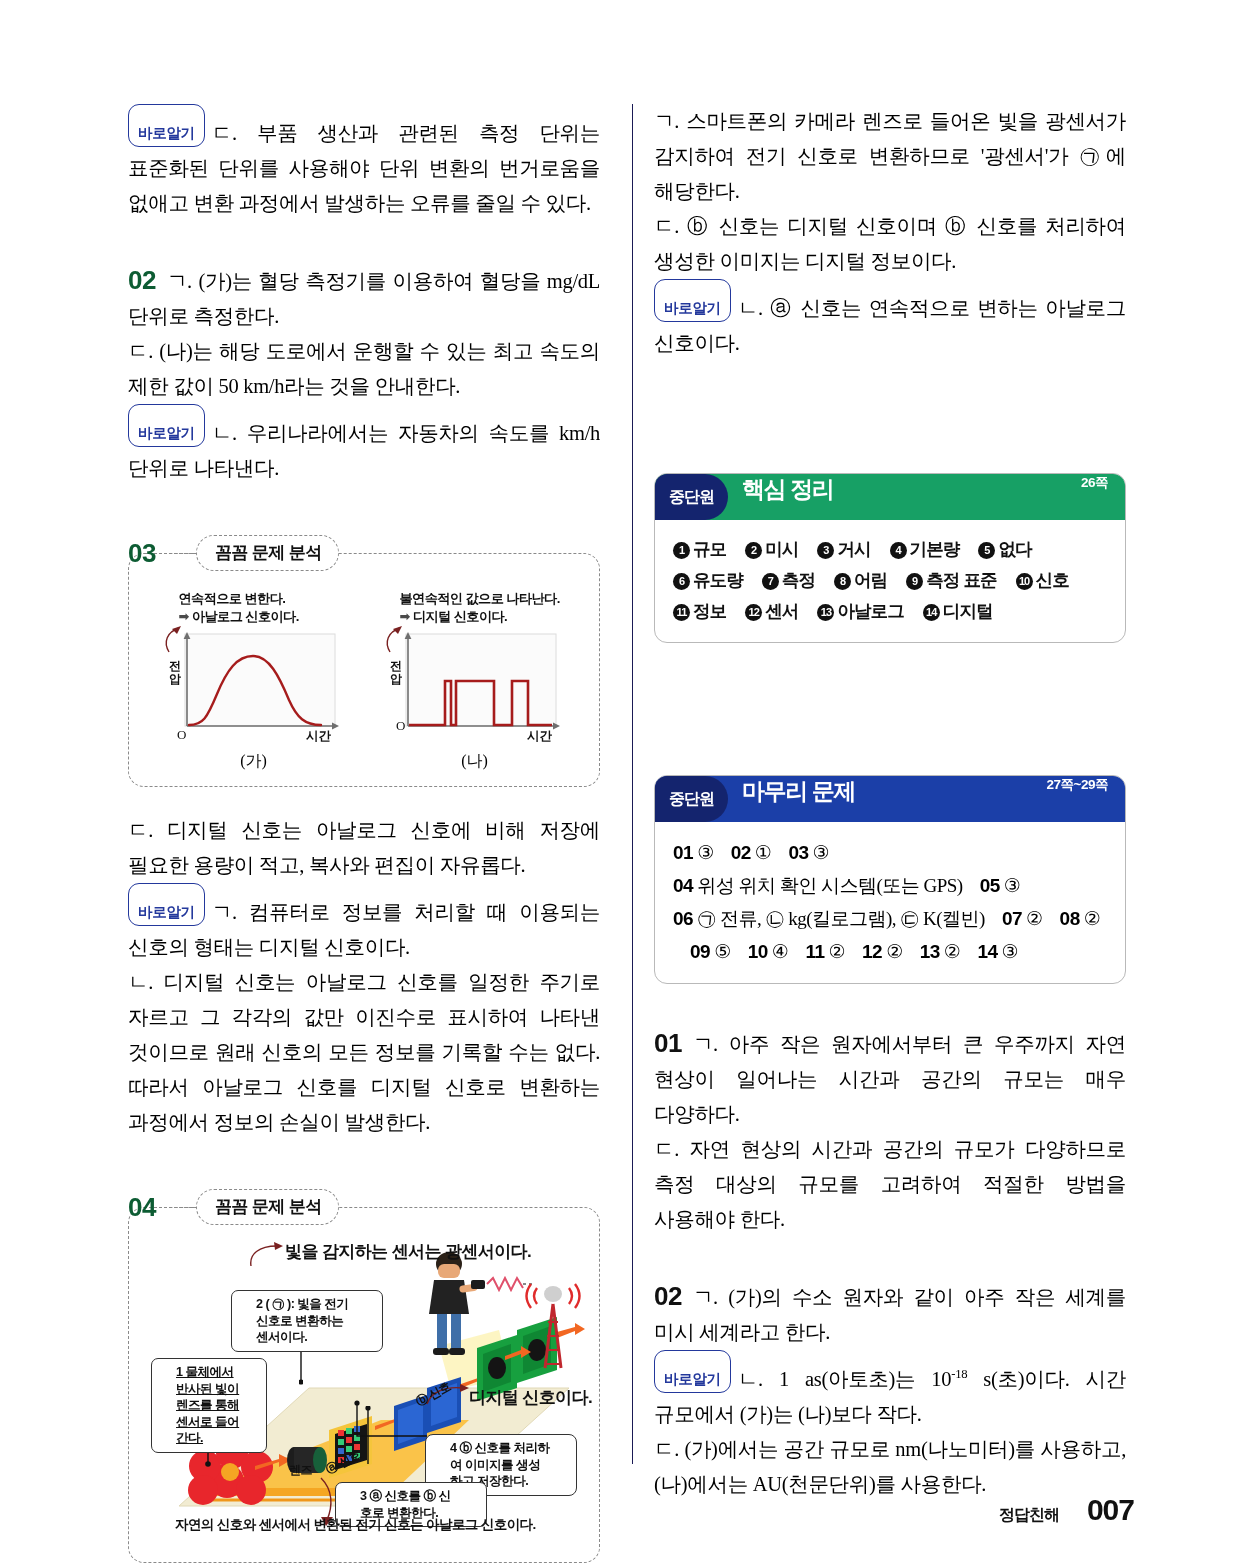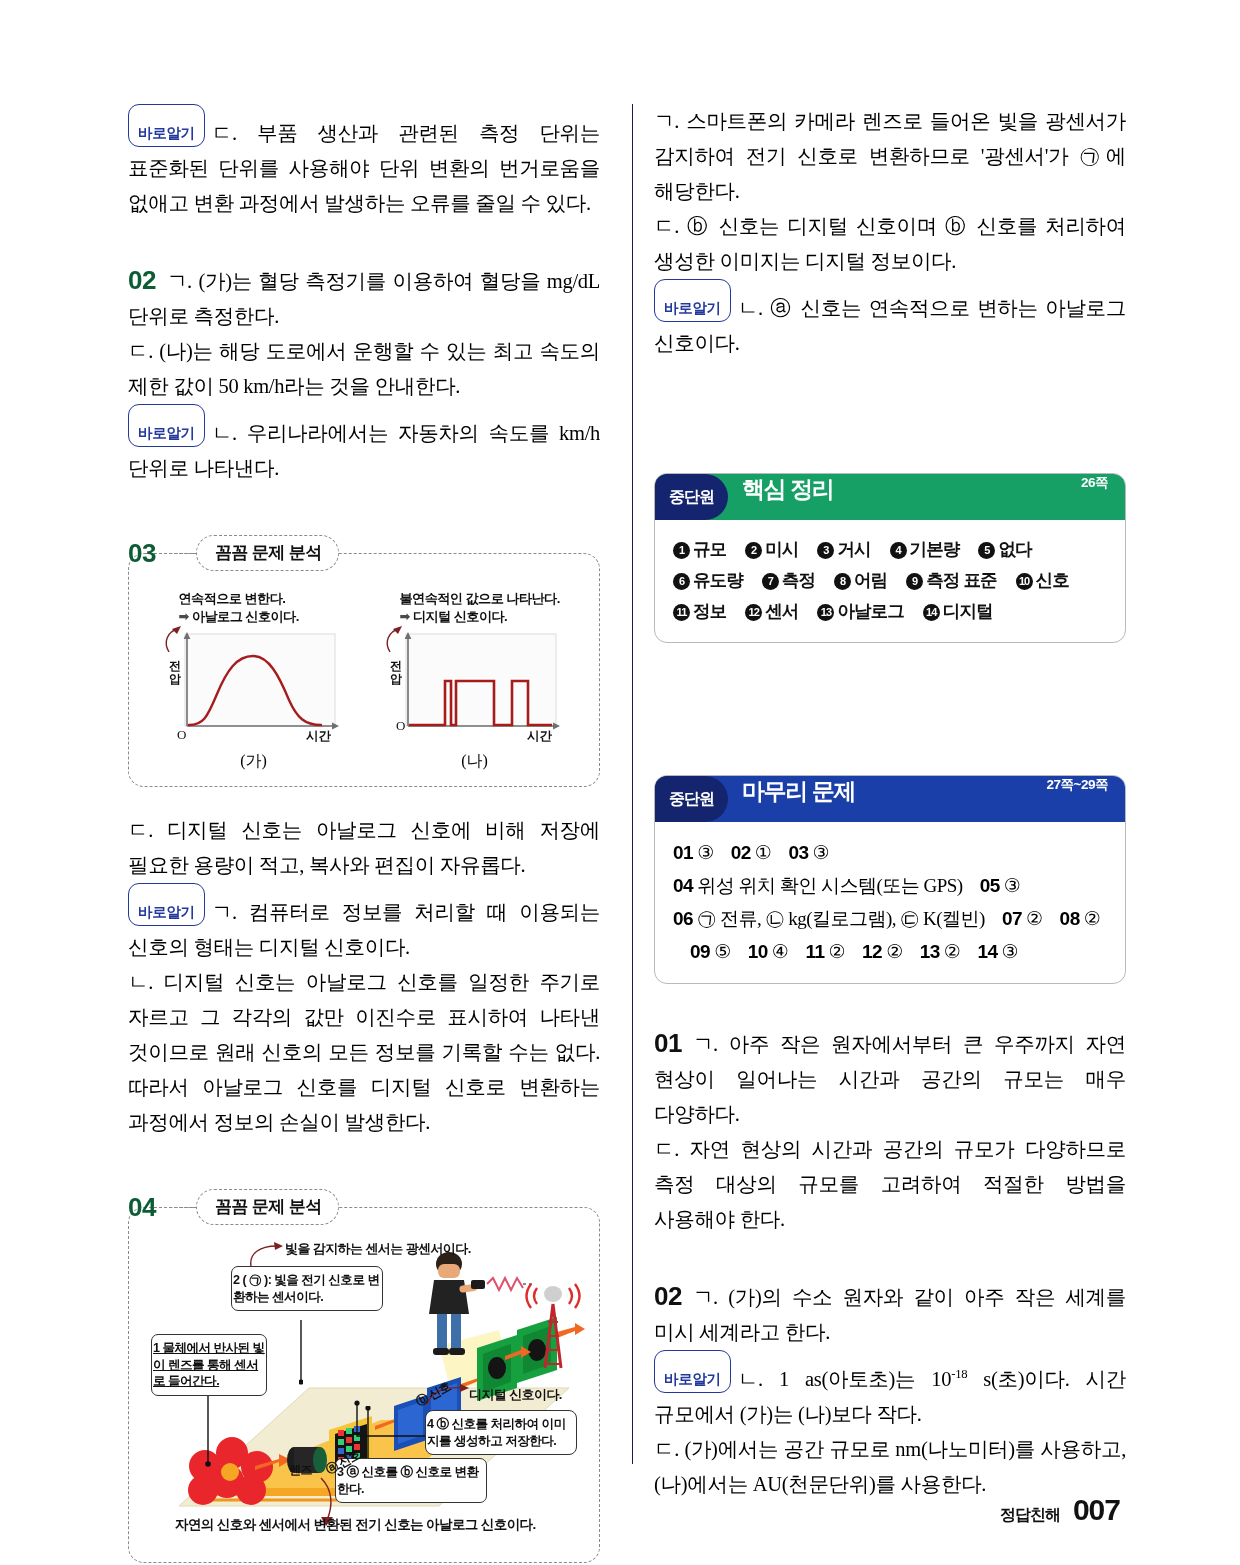"빛을 감지하는 센서는 광센서이다." .anno { font-size: 13px -> 17px }
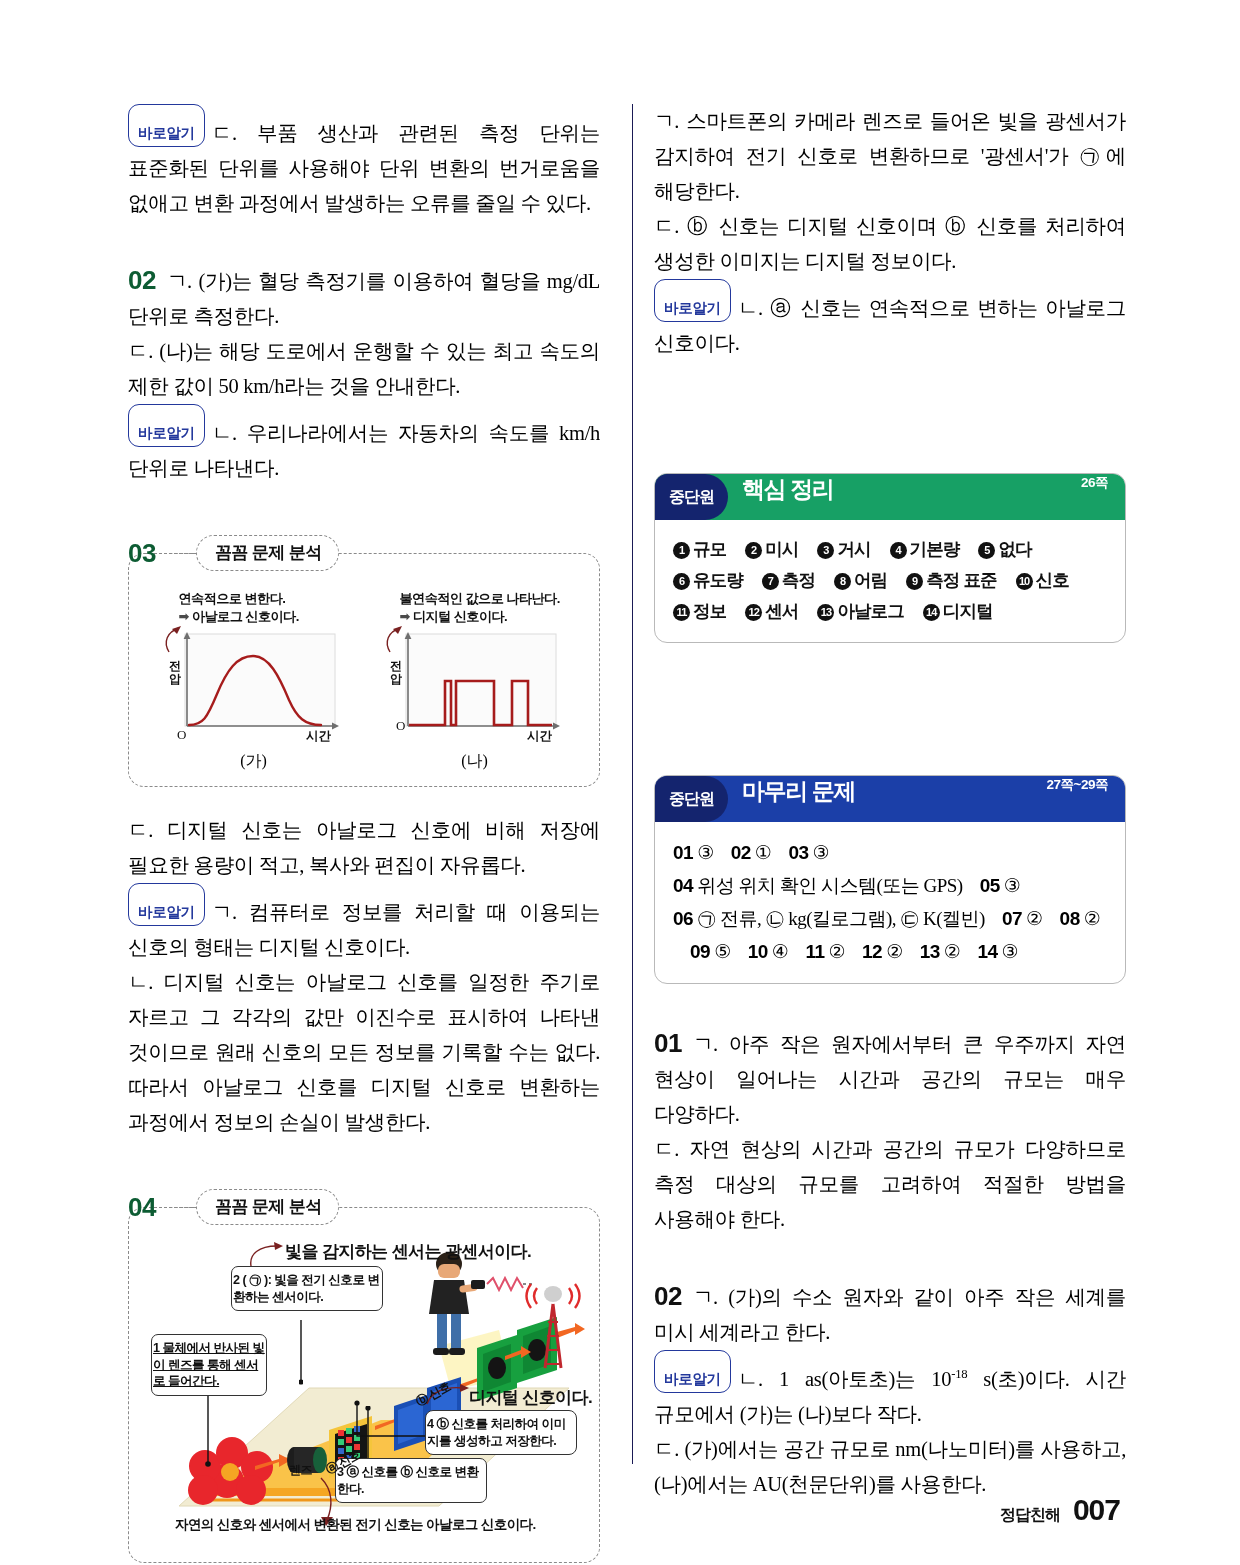"2 ( ㉠ ): 빛을" .bubble { margin-top: none -> 24px; padding: 5px 1px -> 5px 24px }
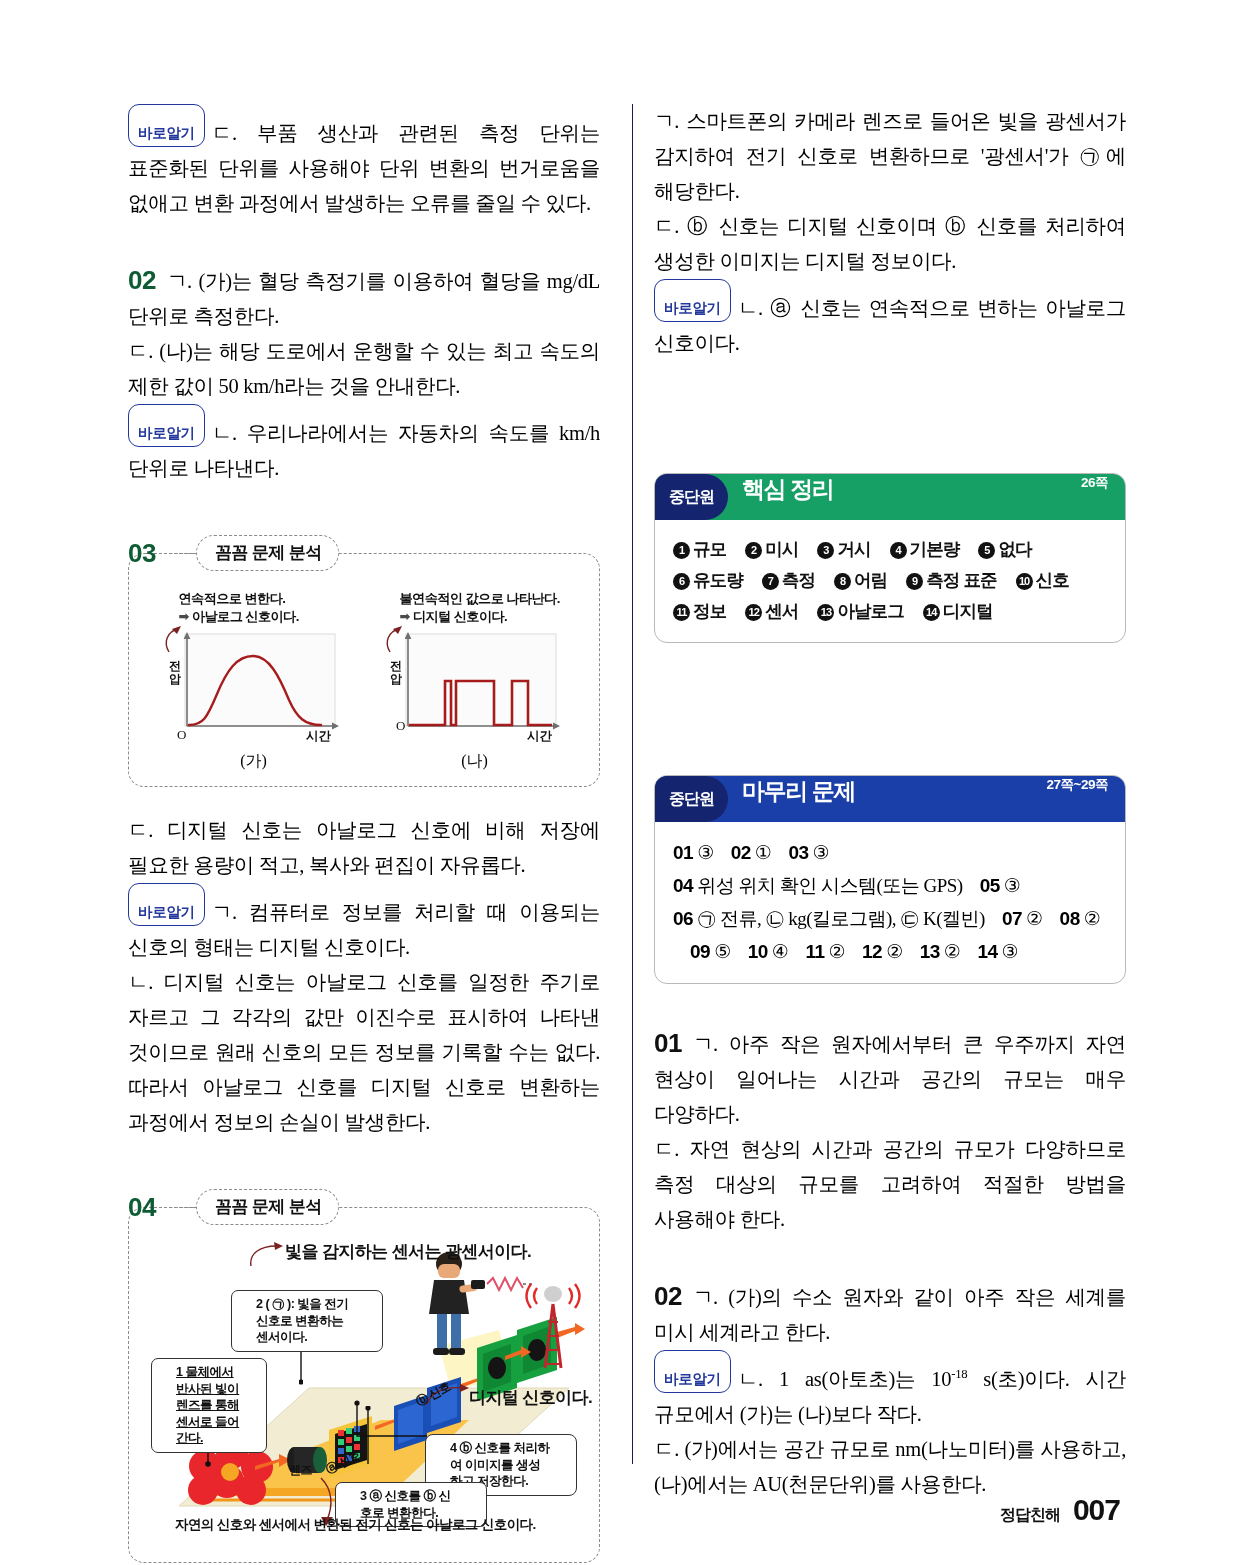"정답친해" .footer { gap: 13px -> 28px; right: 120px -> 106px }
